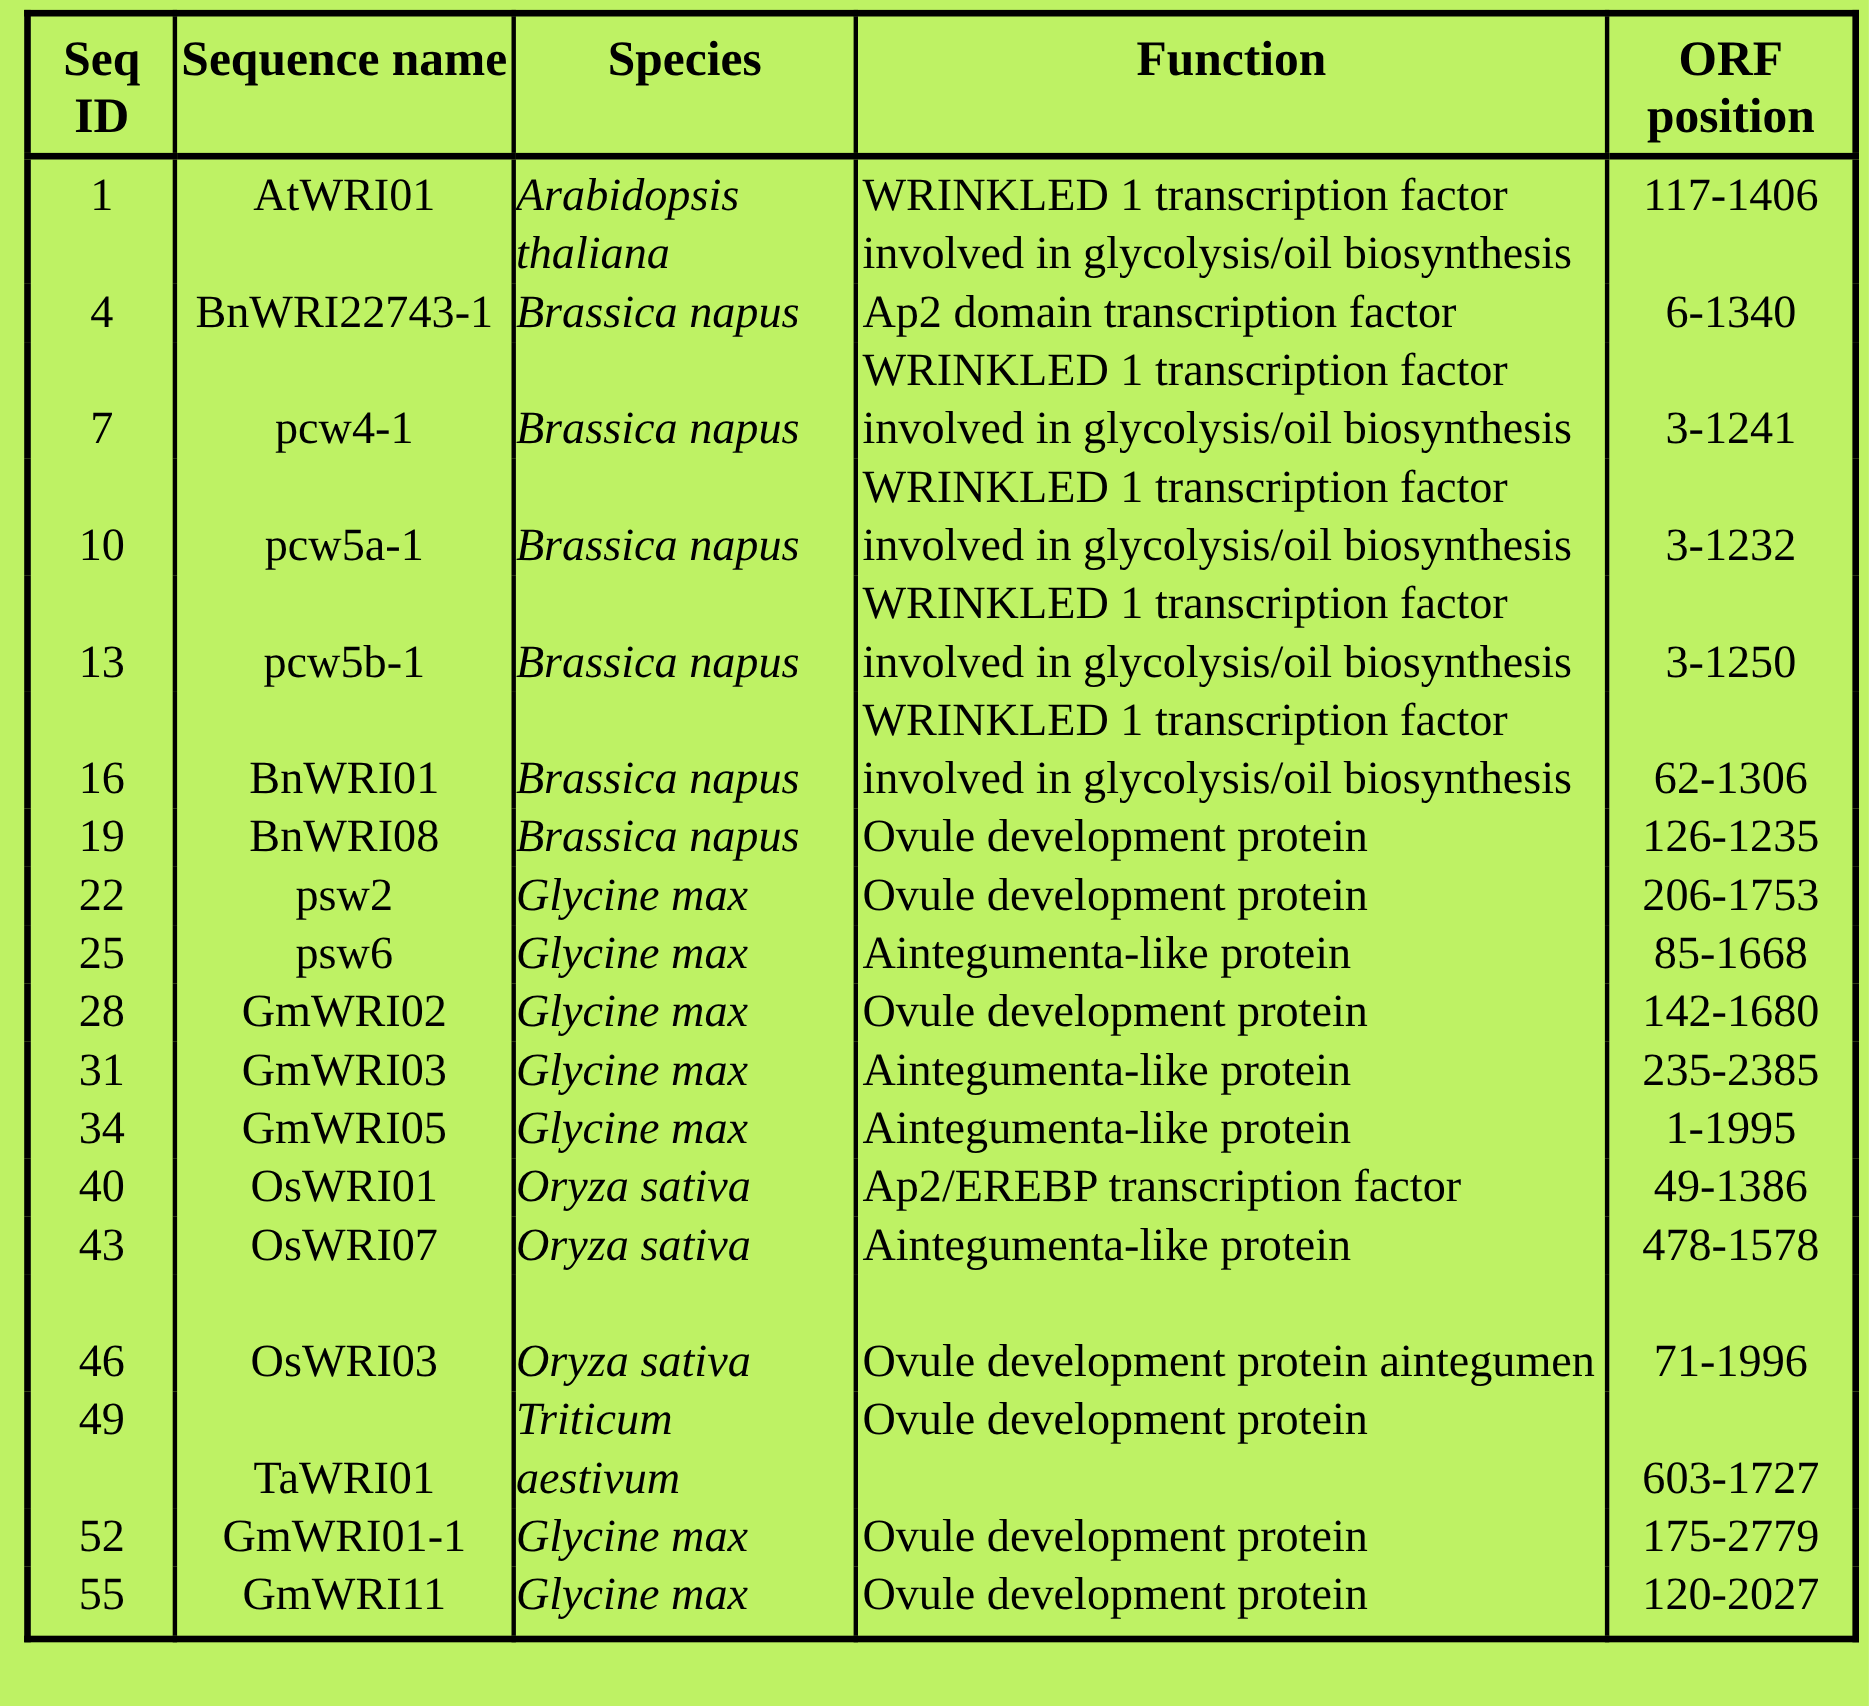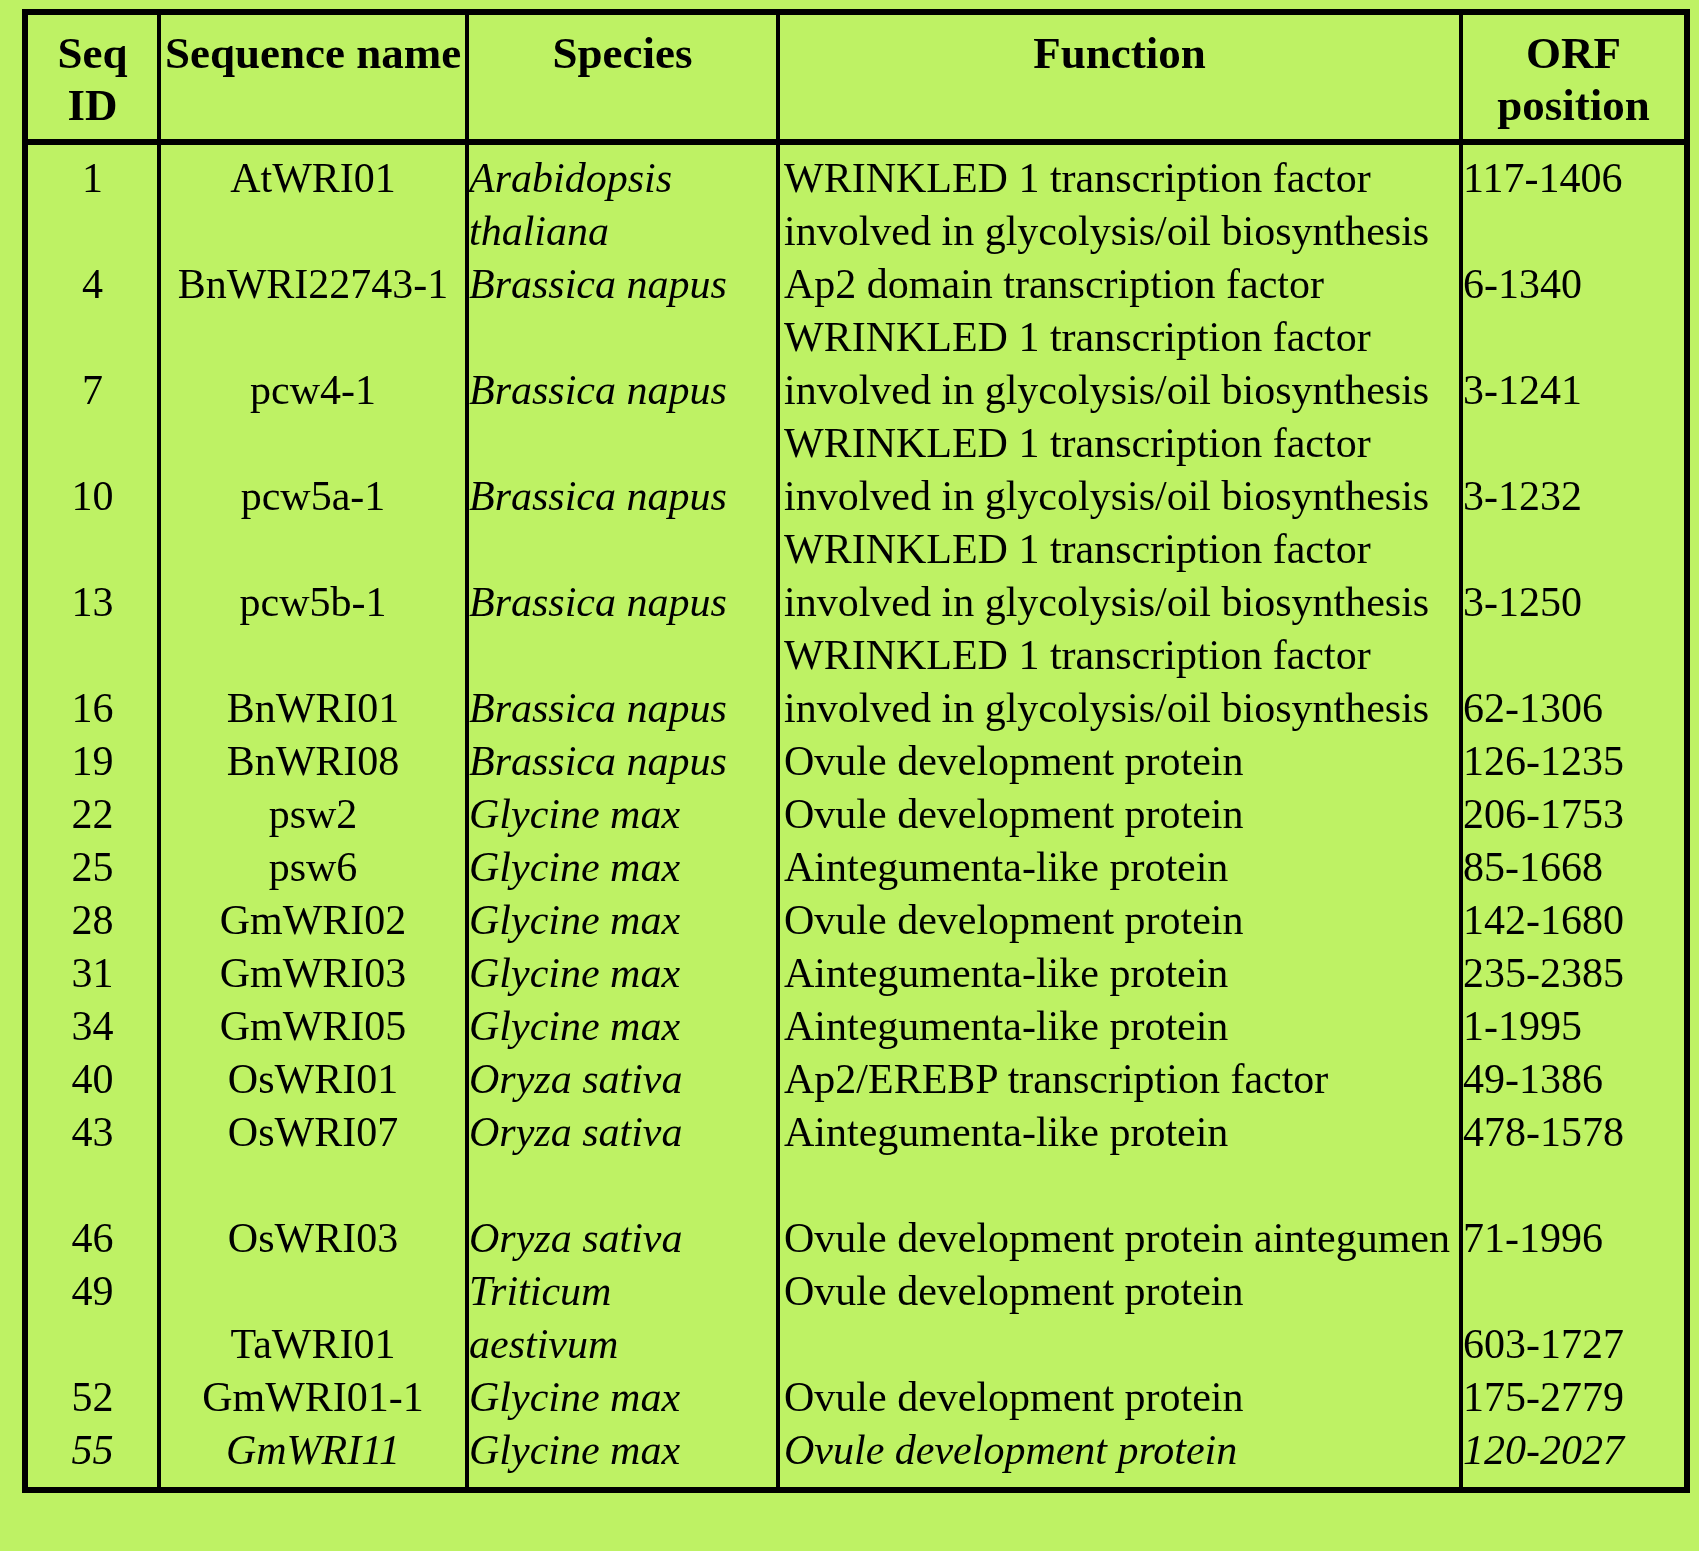"117-1406" td.c-orf { text-align: none -> center }
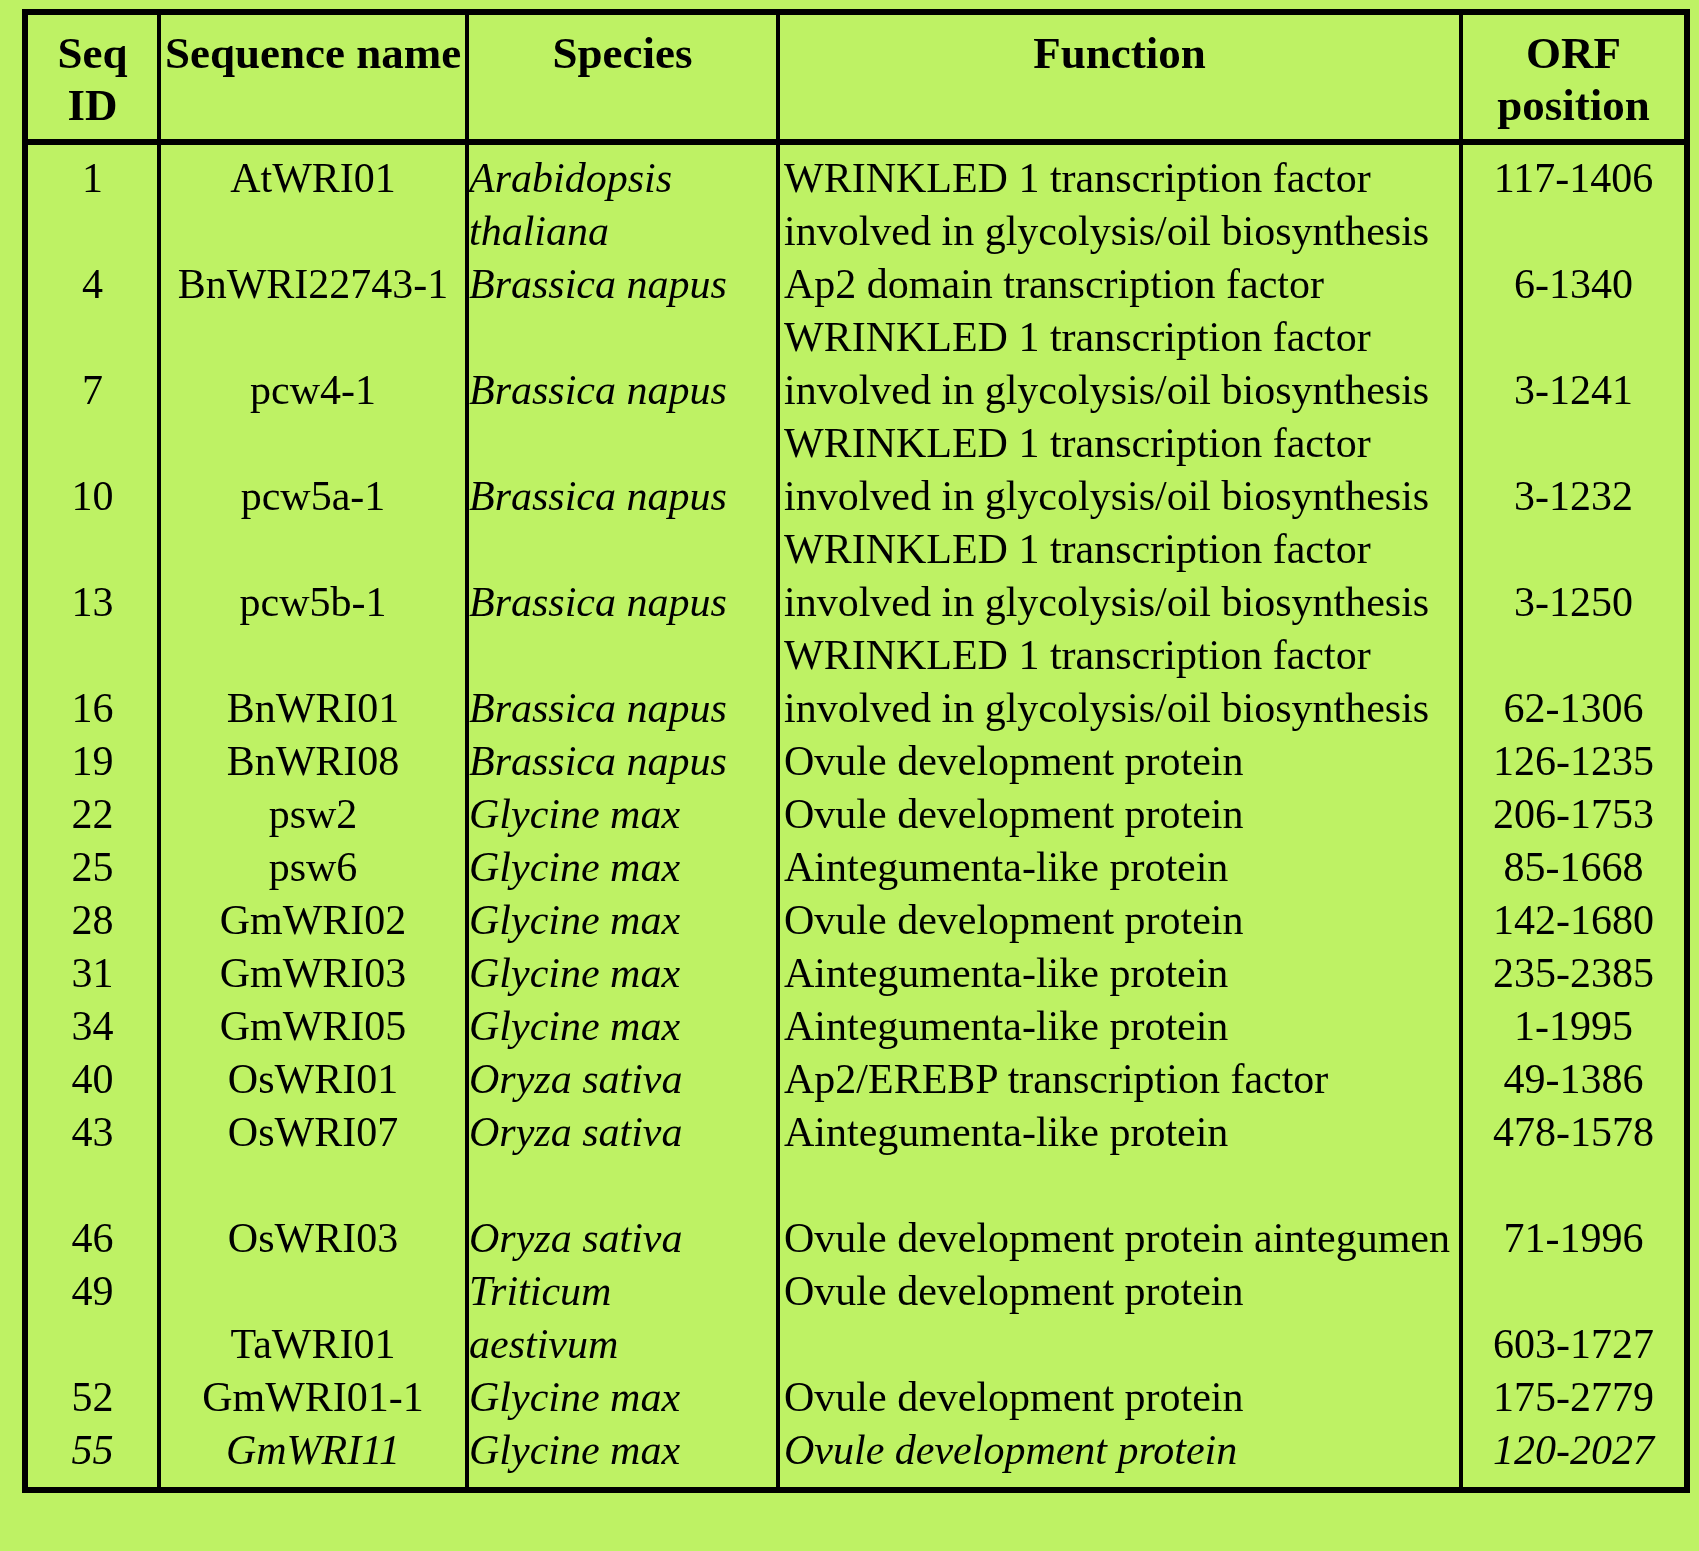"55" tbody tr:last-child td { font-style: italic -> none }
